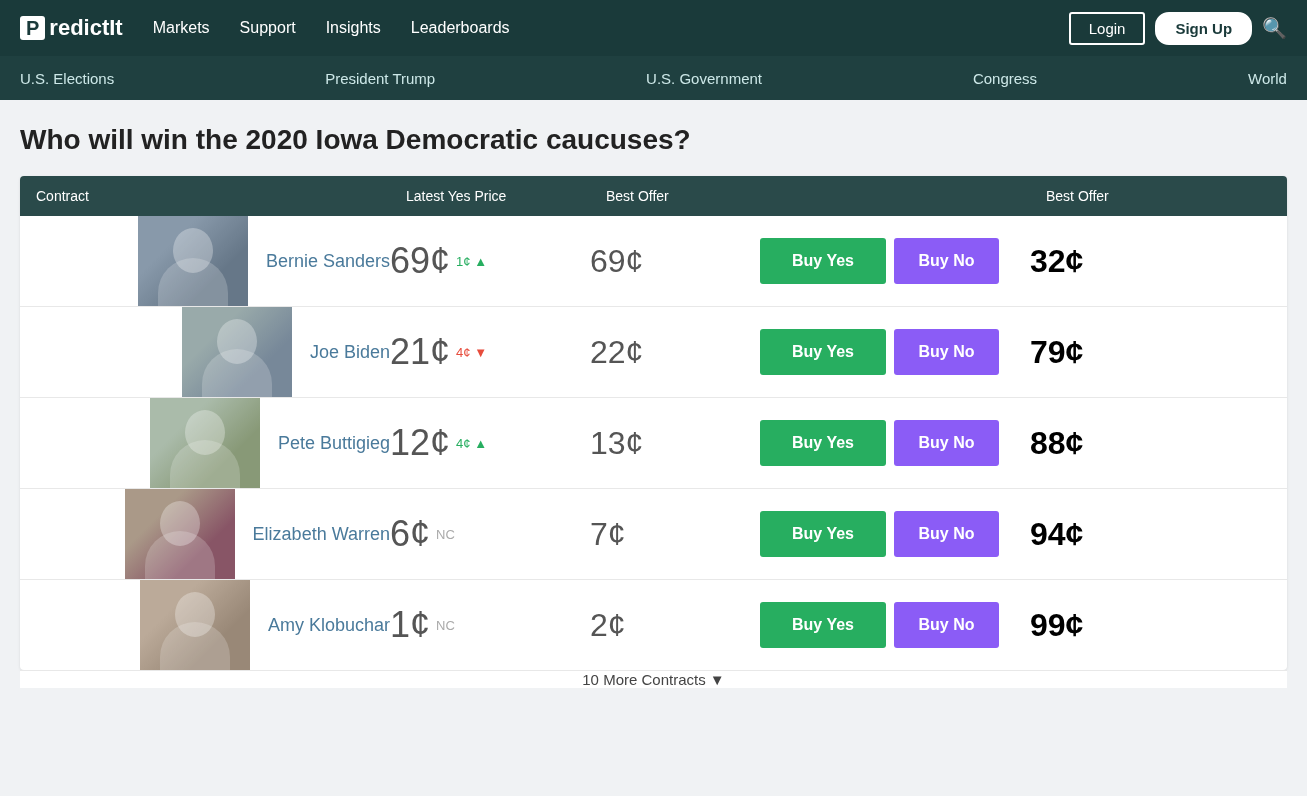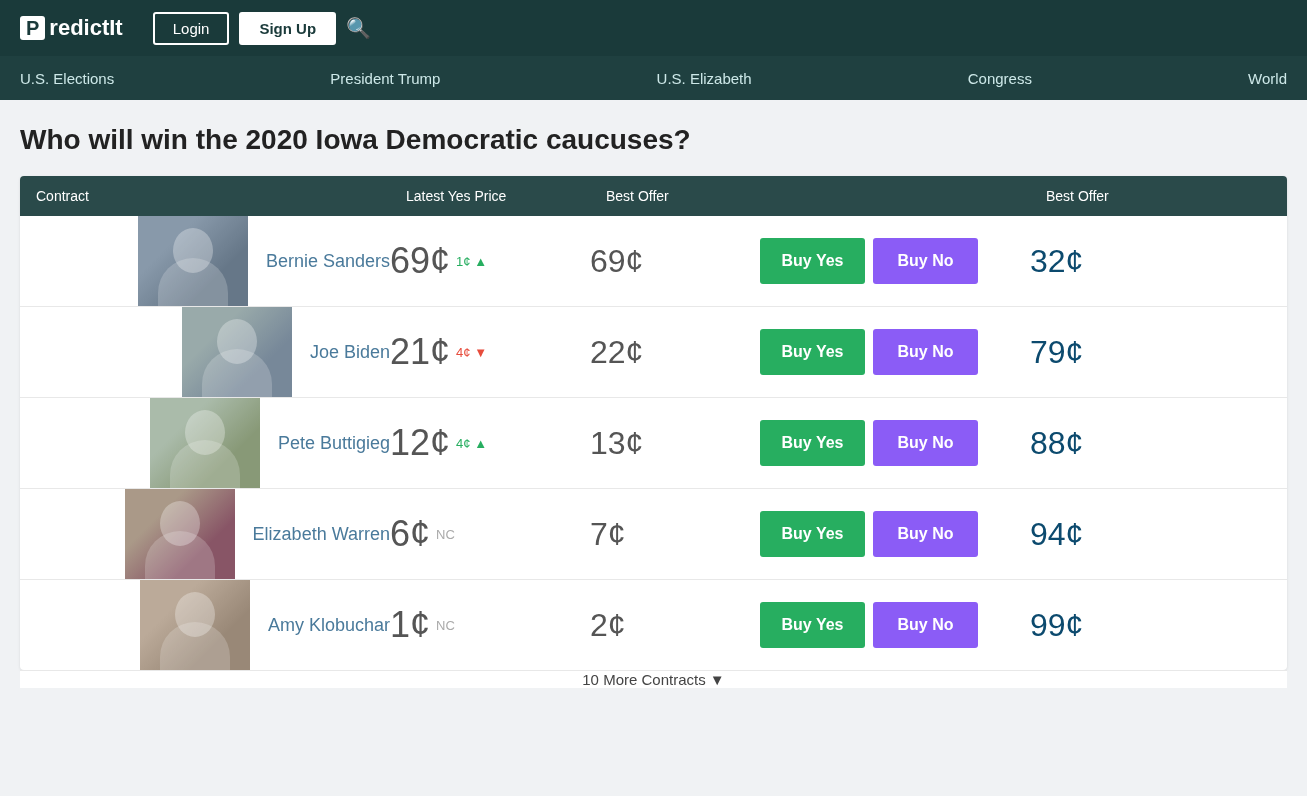"Markets" div.nav-links { html: none -> <div> <a>Markets</a> <a>Support</a> <a>Insights</a> <a>Leaderboards</a> </div> }
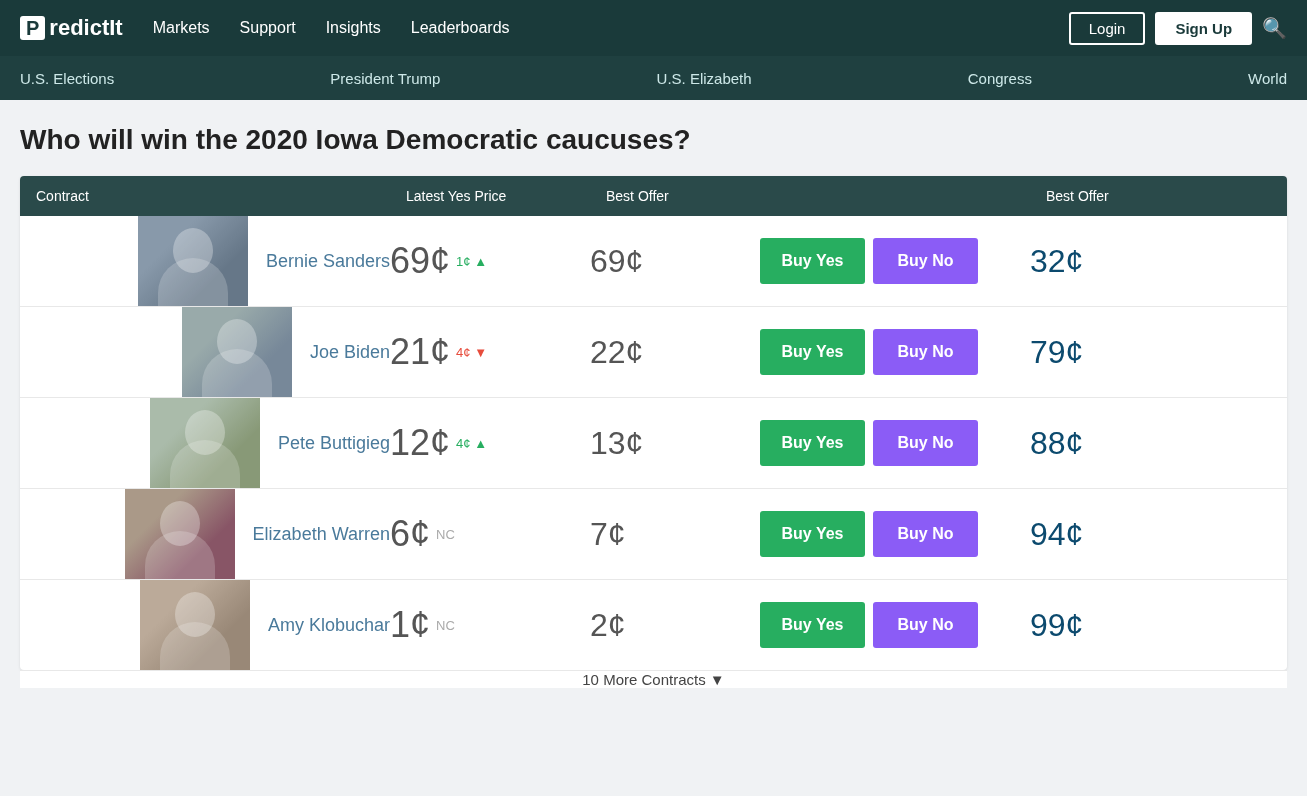"Sign Up" .btn-signup { border-radius: 3px -> 14px }
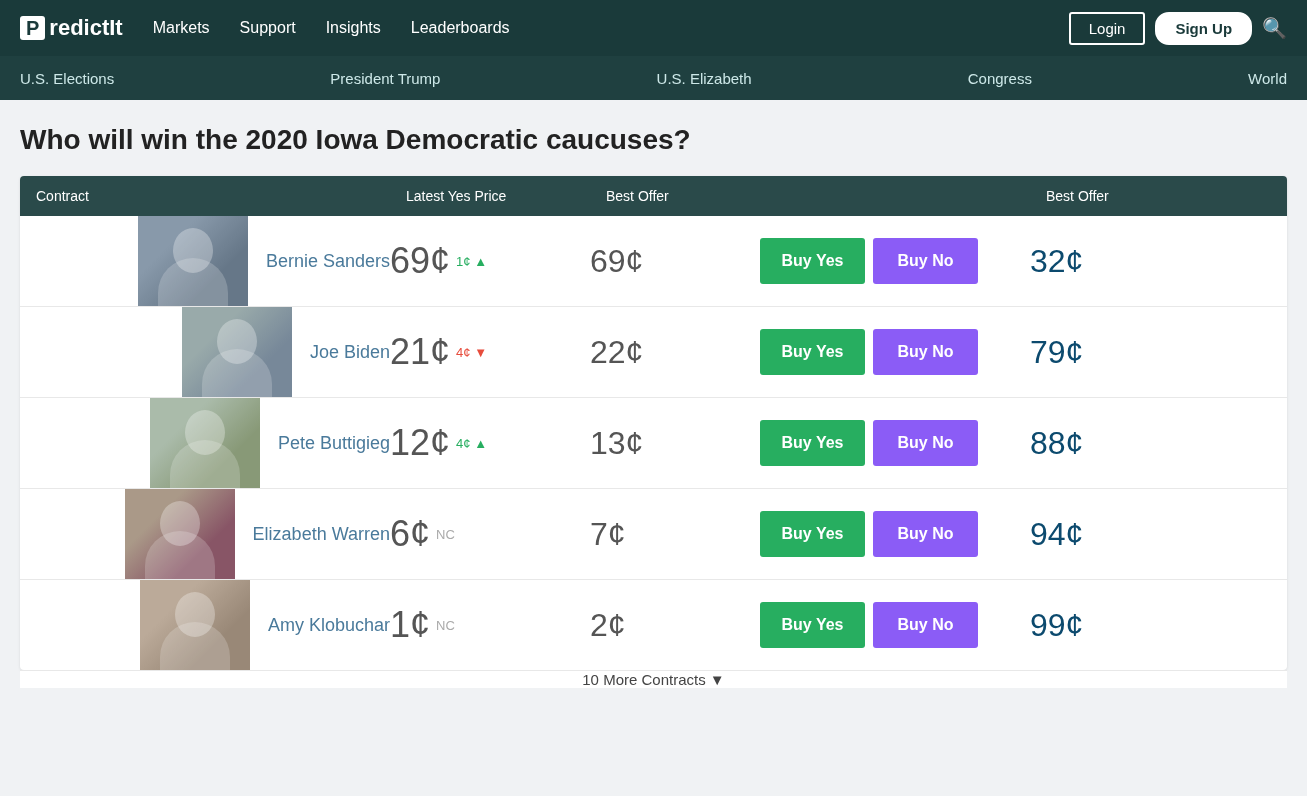"U.S. Elizabeth" a.sub-nav-link { text: Elizabeth -> Government }
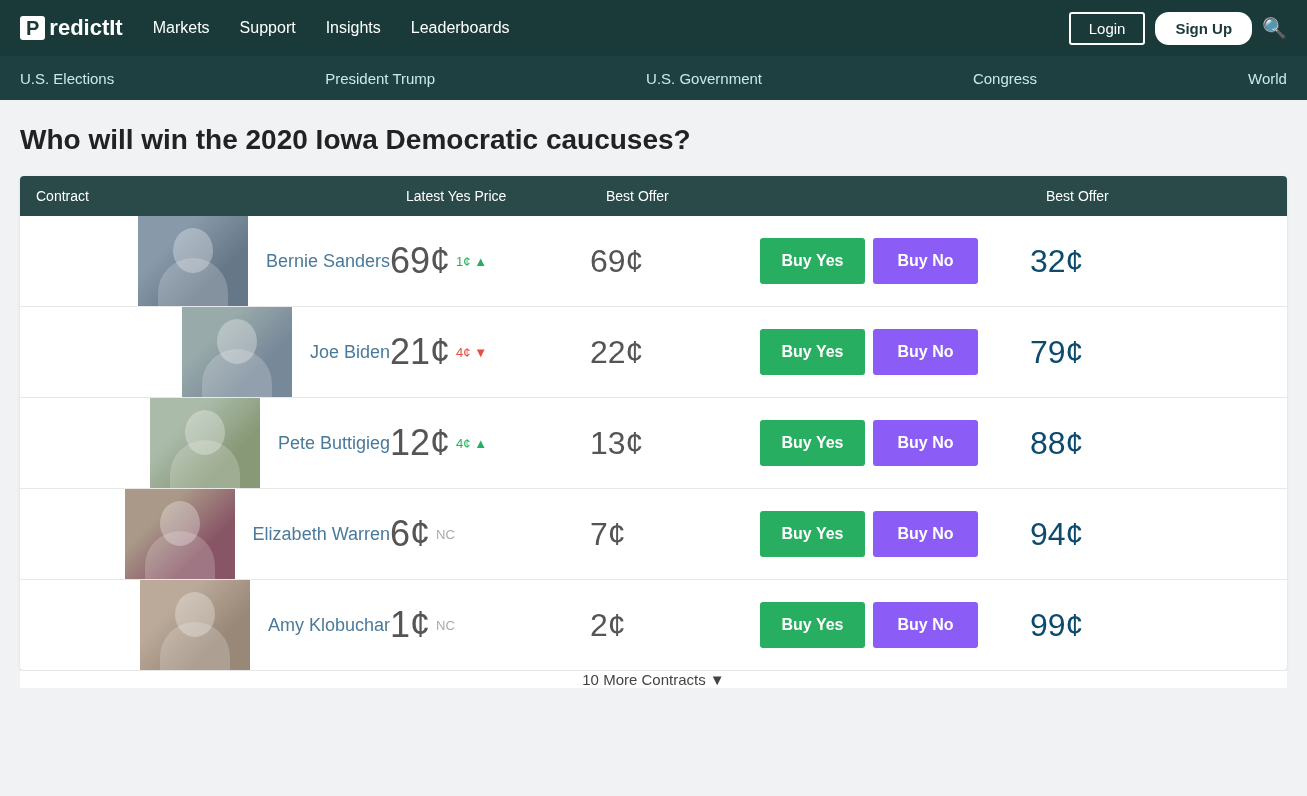"Buy Yes" .btn-buy-yes { padding: 14px 11px -> 14px 32px }
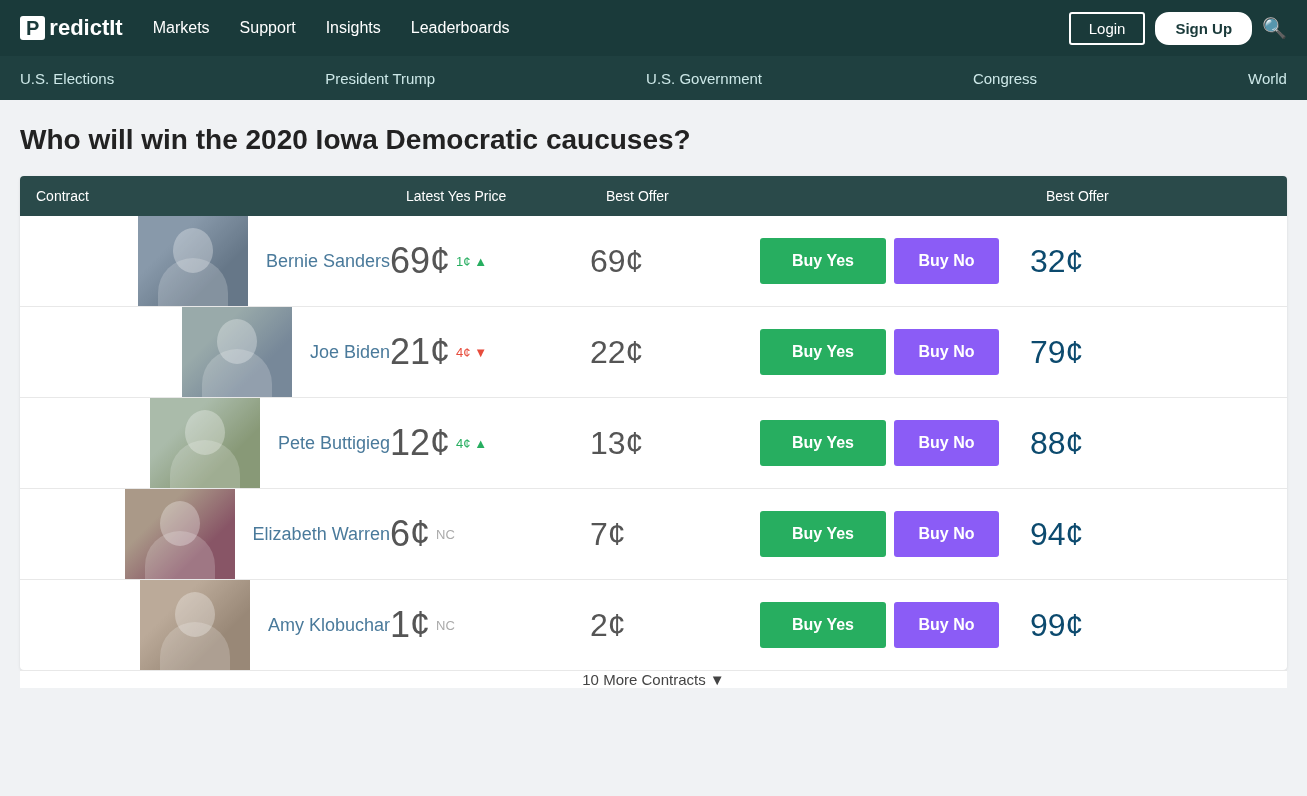"32¢" .no-price { color: #0c4a6e -> #000000; font-weight: 400 -> 700 }
